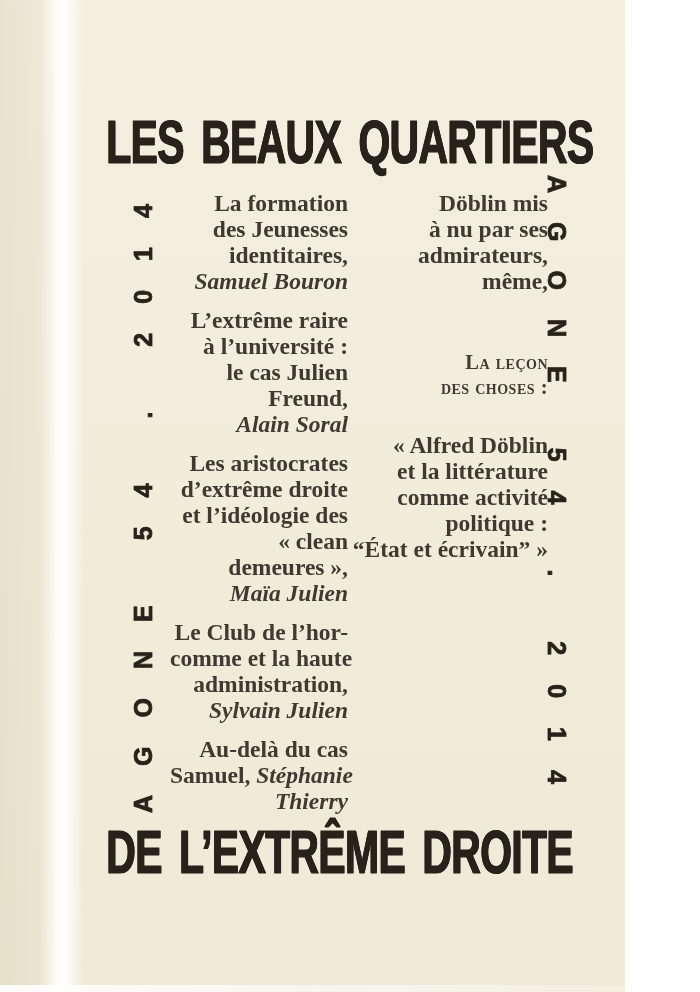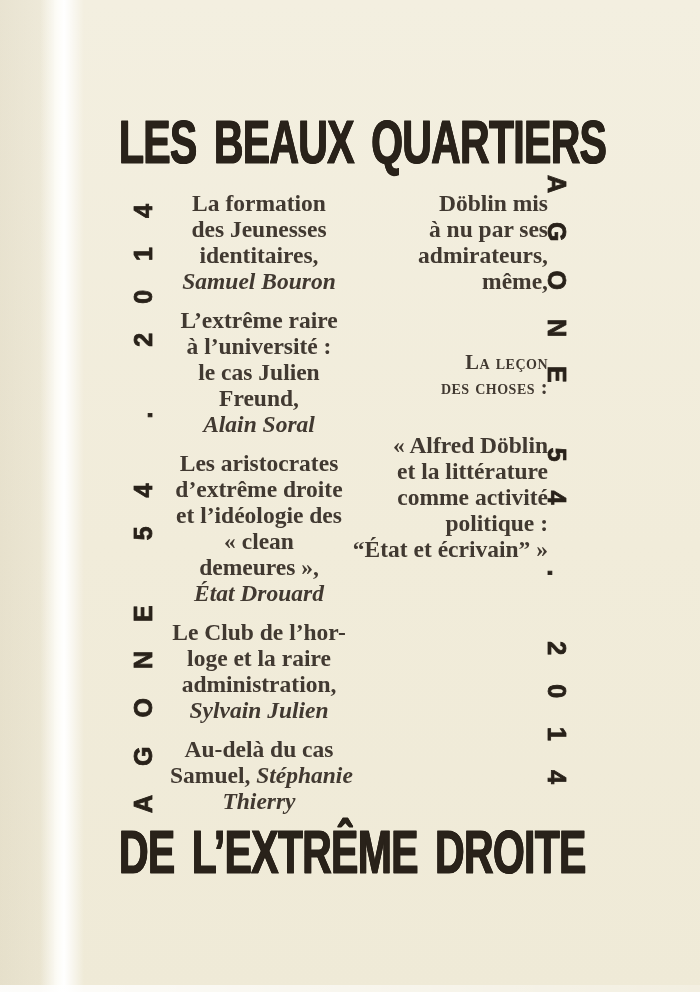"LES BEAUX QUARTIERS" .cover { width: 700px -> 625px }
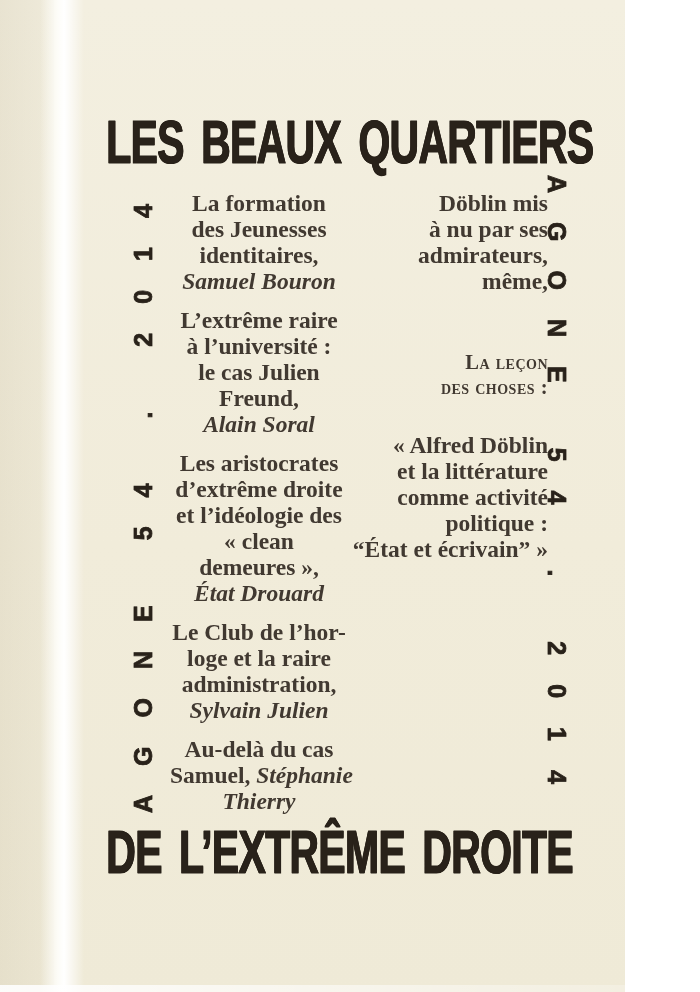"La formation" .col-left { text-align: center -> right }
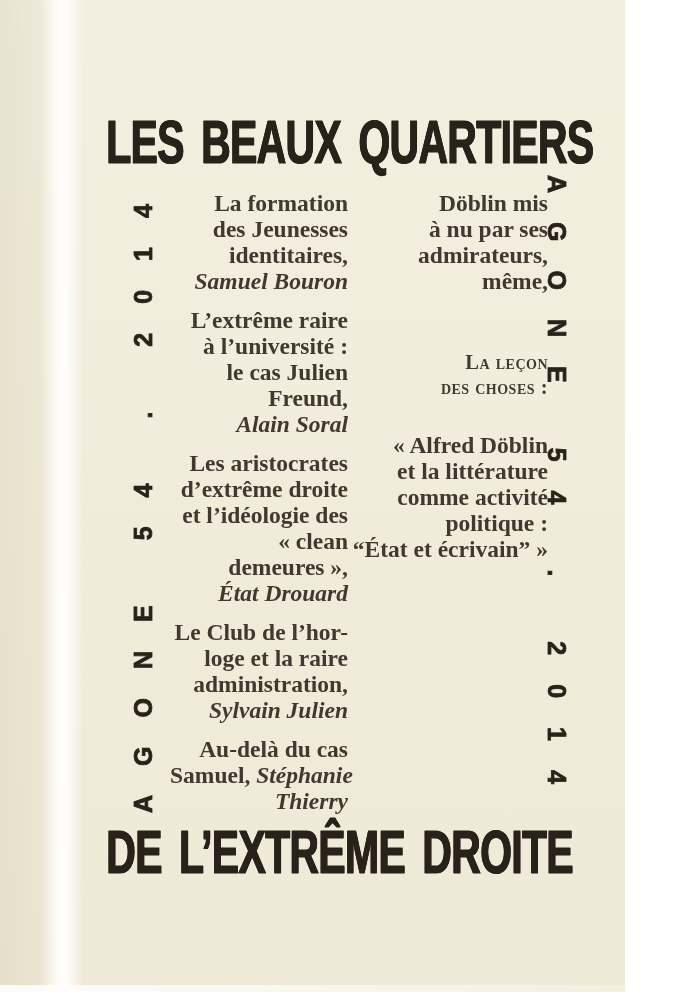"État Drouard" span.a { text: État Drouard -> Maïa Julien }
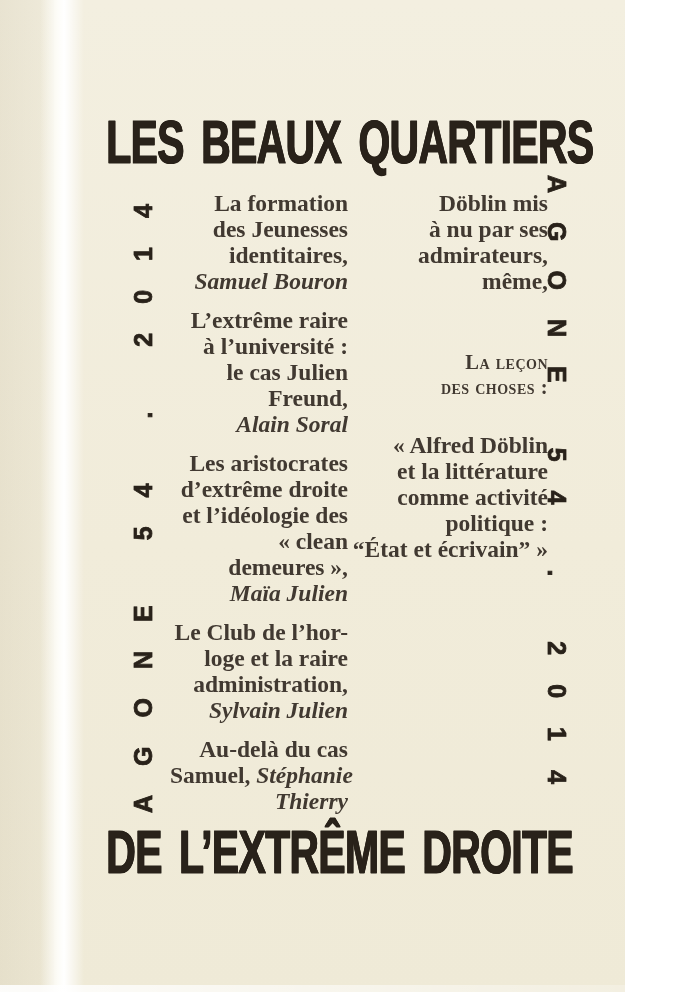"Le Club de l’hor-" span.t { text: loge et la raire -> comme et la haute }
